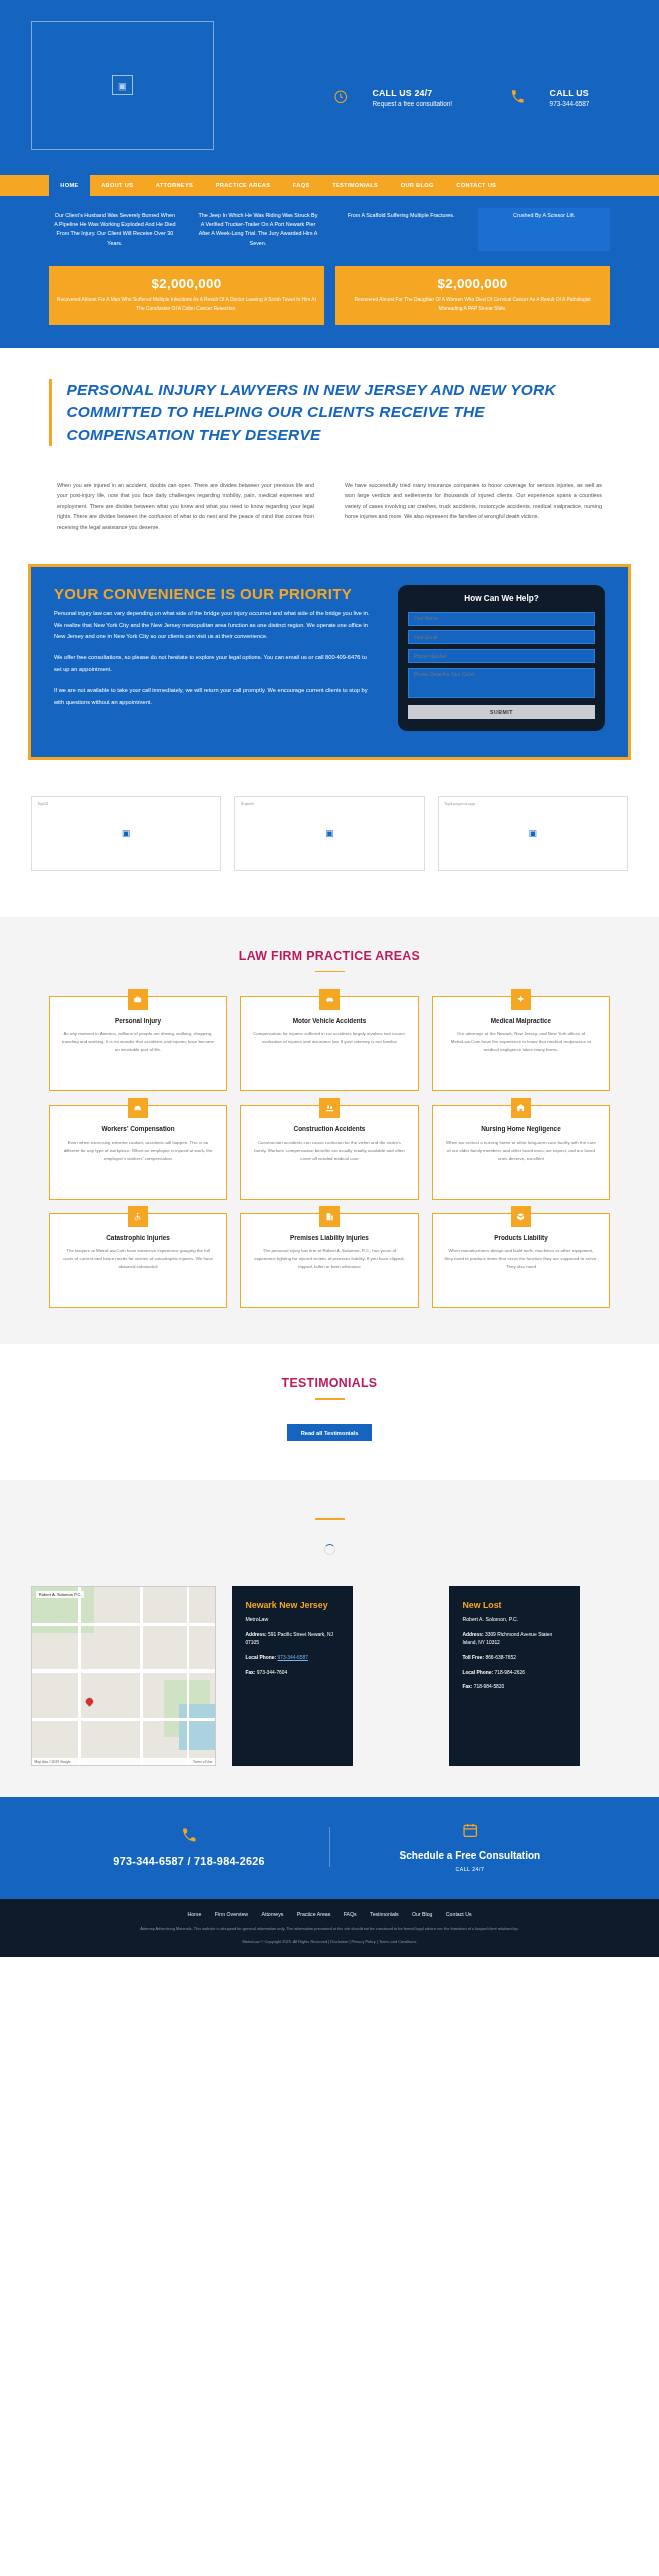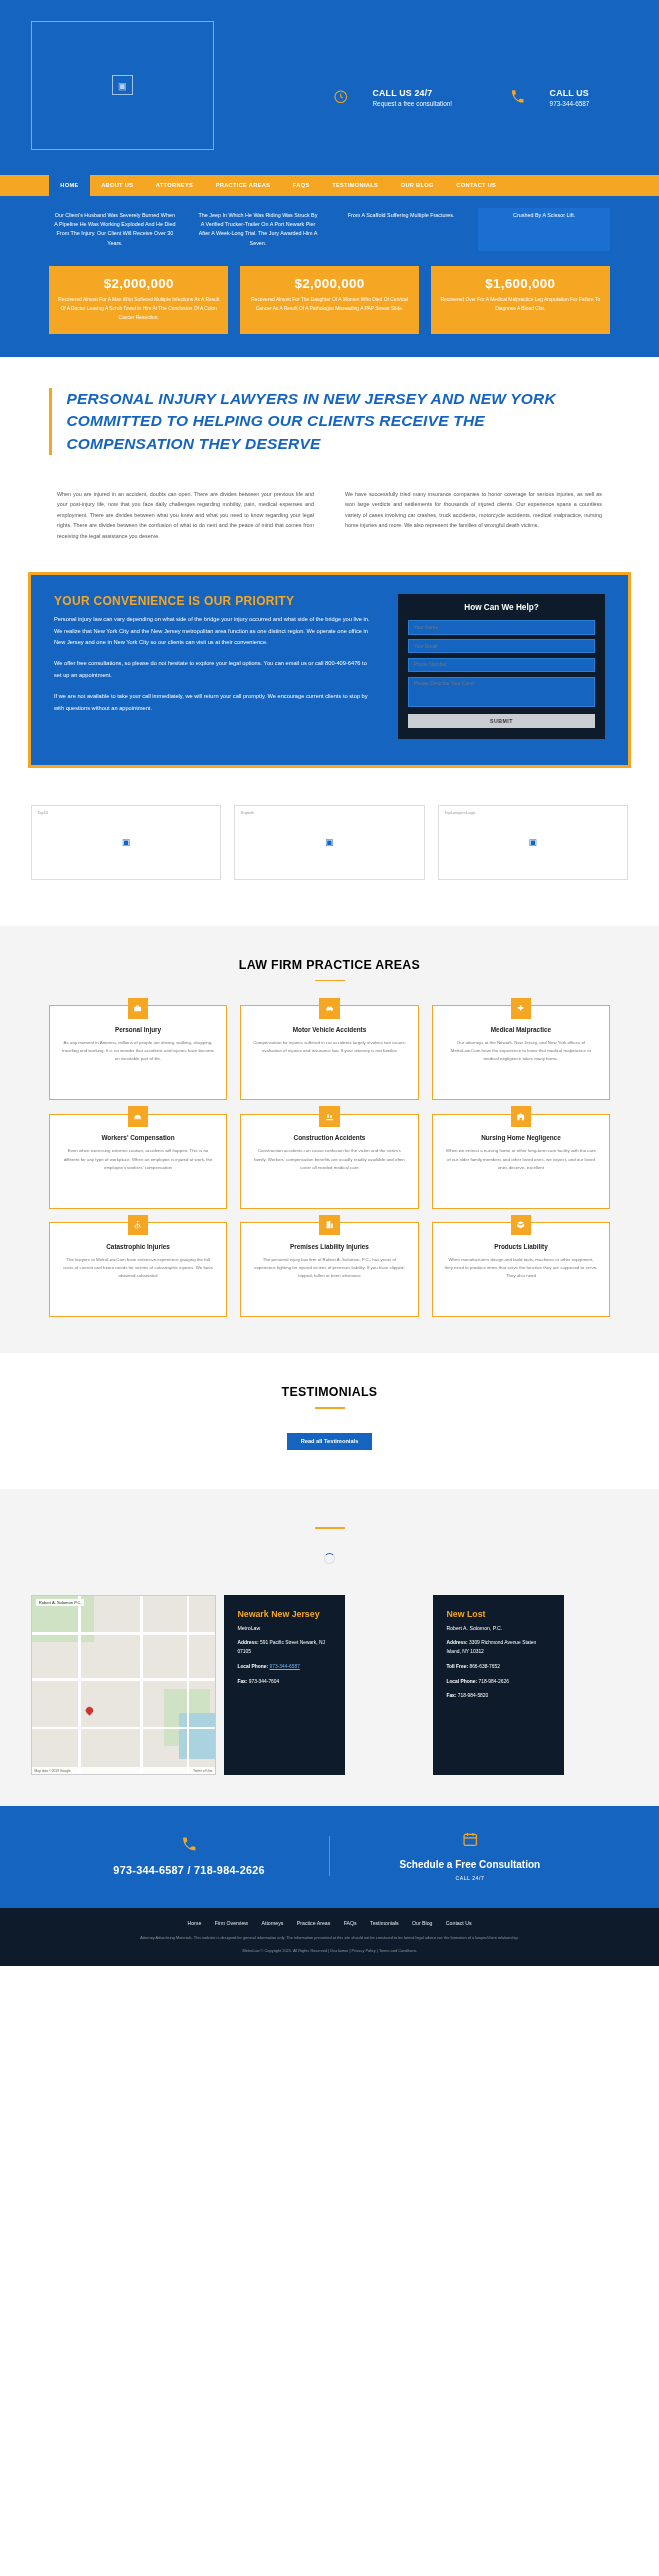"$1,600,000" div.result-card { html: <div> <div>$1,600,000</div> <div>Recovered Over For A Medical Malpractice Leg Amputation For Failure To Diagnose A Blood Clot.</div> </div> -> none }
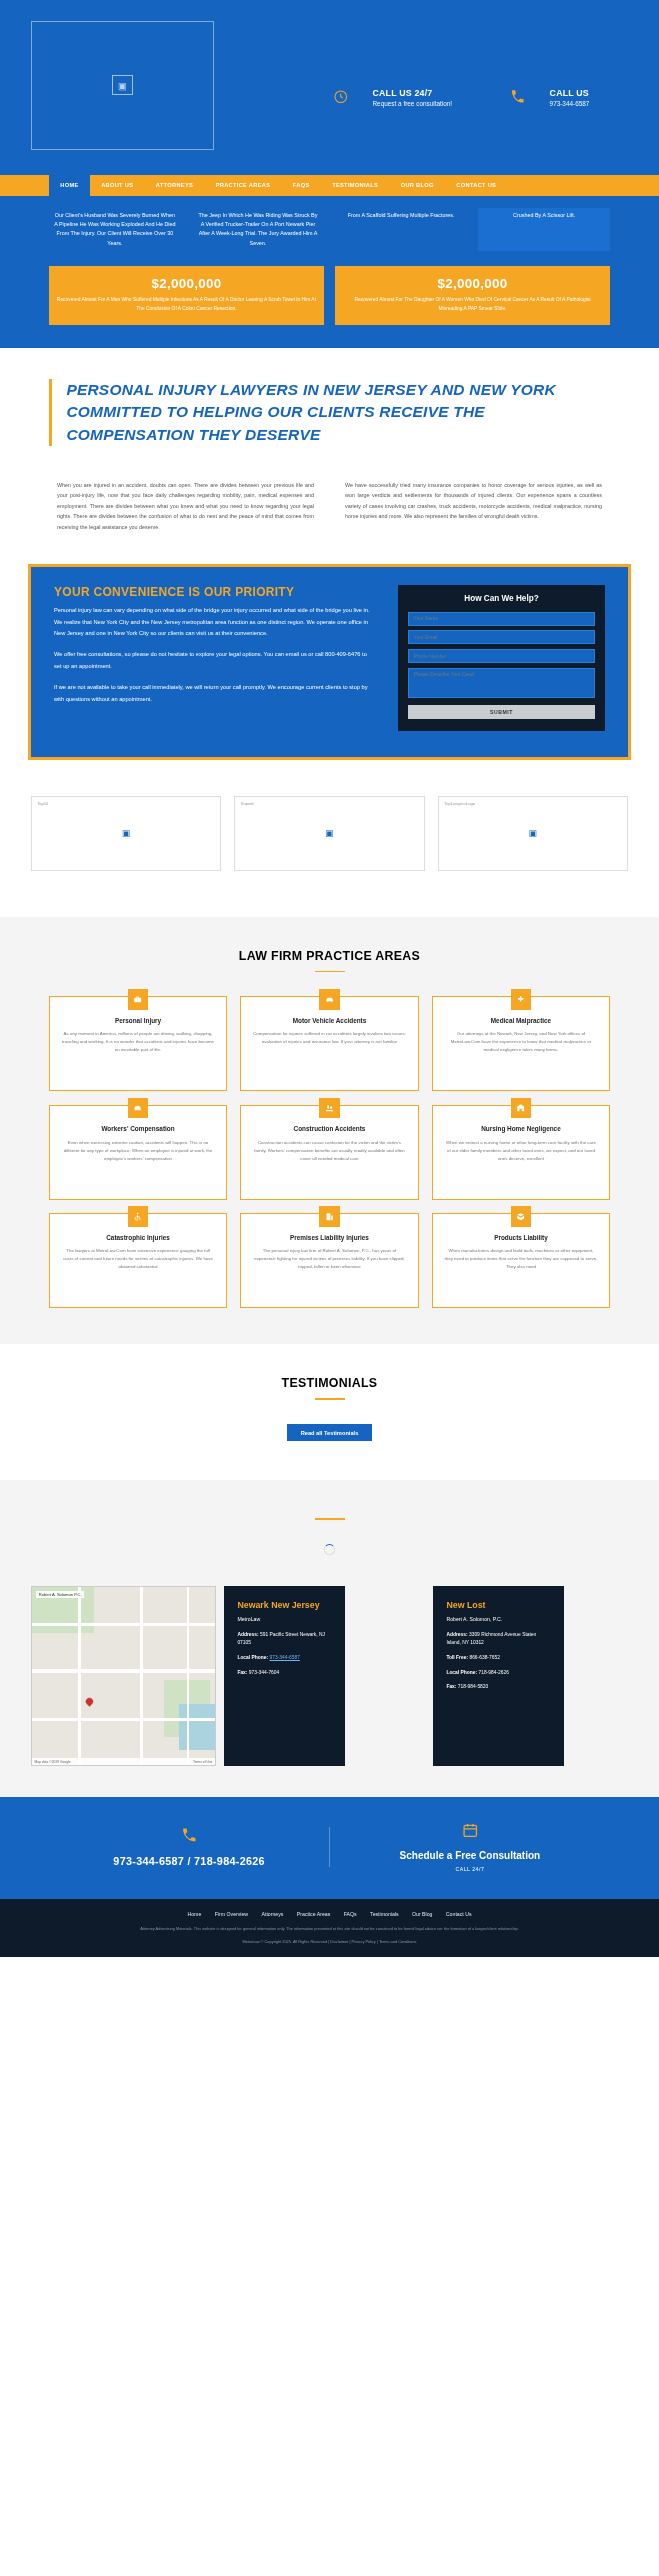"YOUR CONVENIENCE IS OUR PRIORITY" .conv-title { font-size: 12px -> 15px }
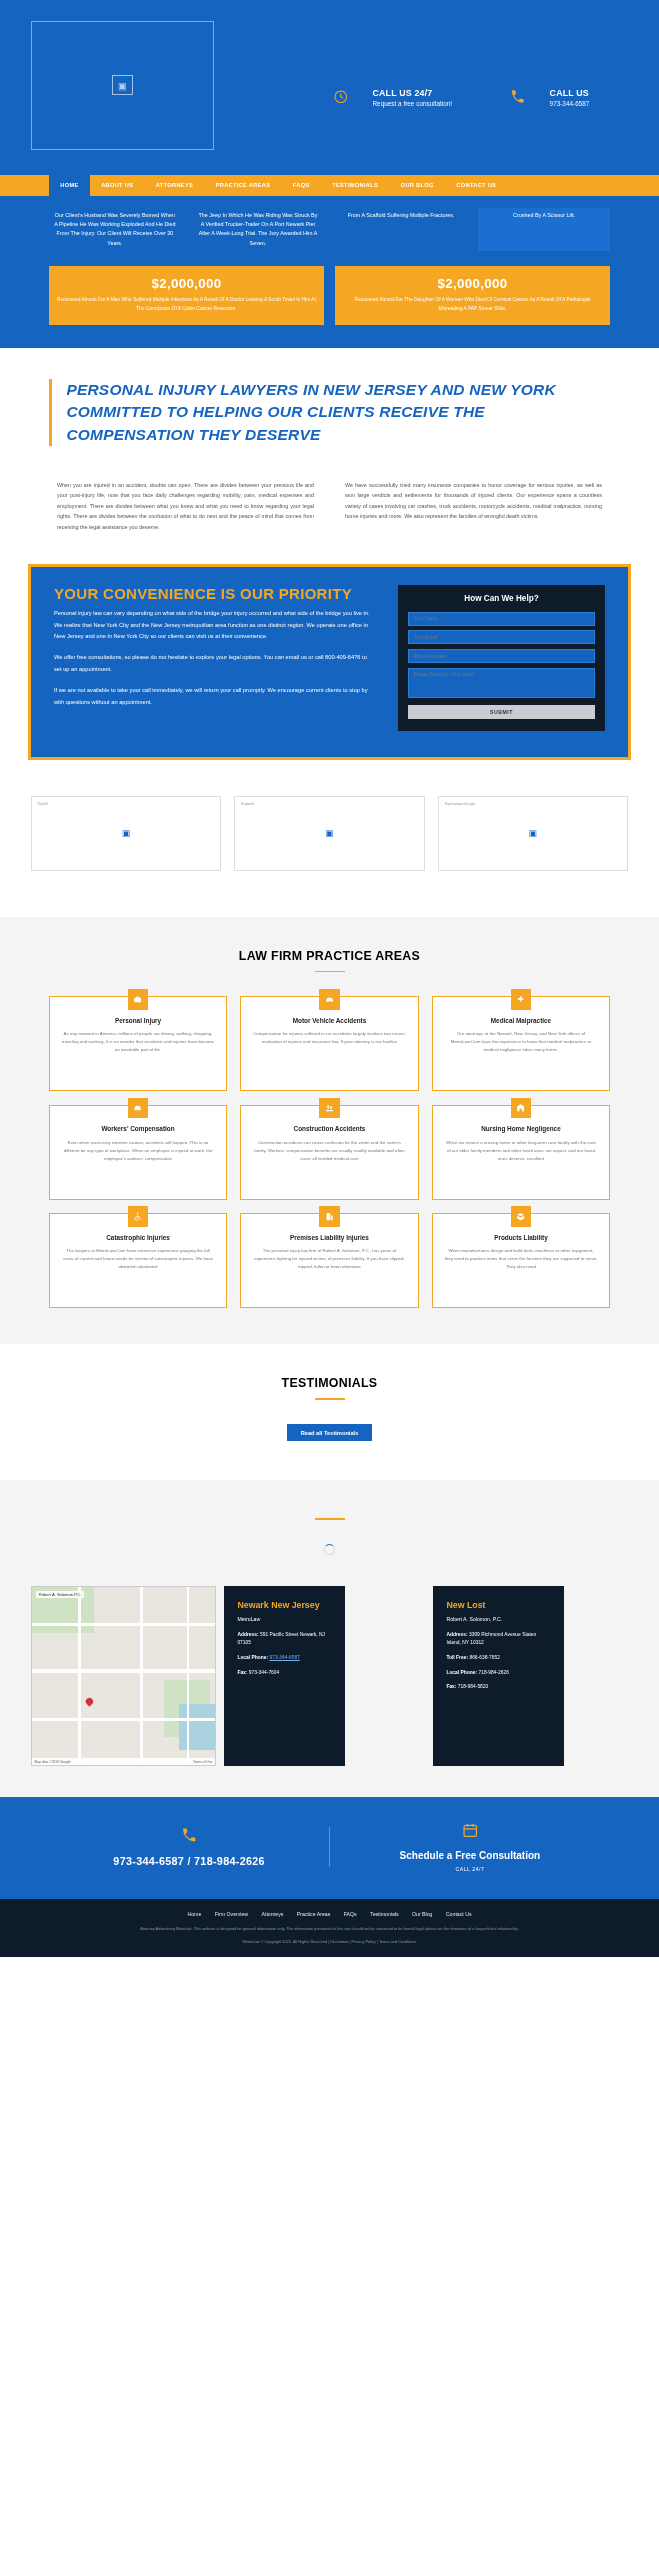"How Can We Help?" .form-box { border-radius: none -> 9px }
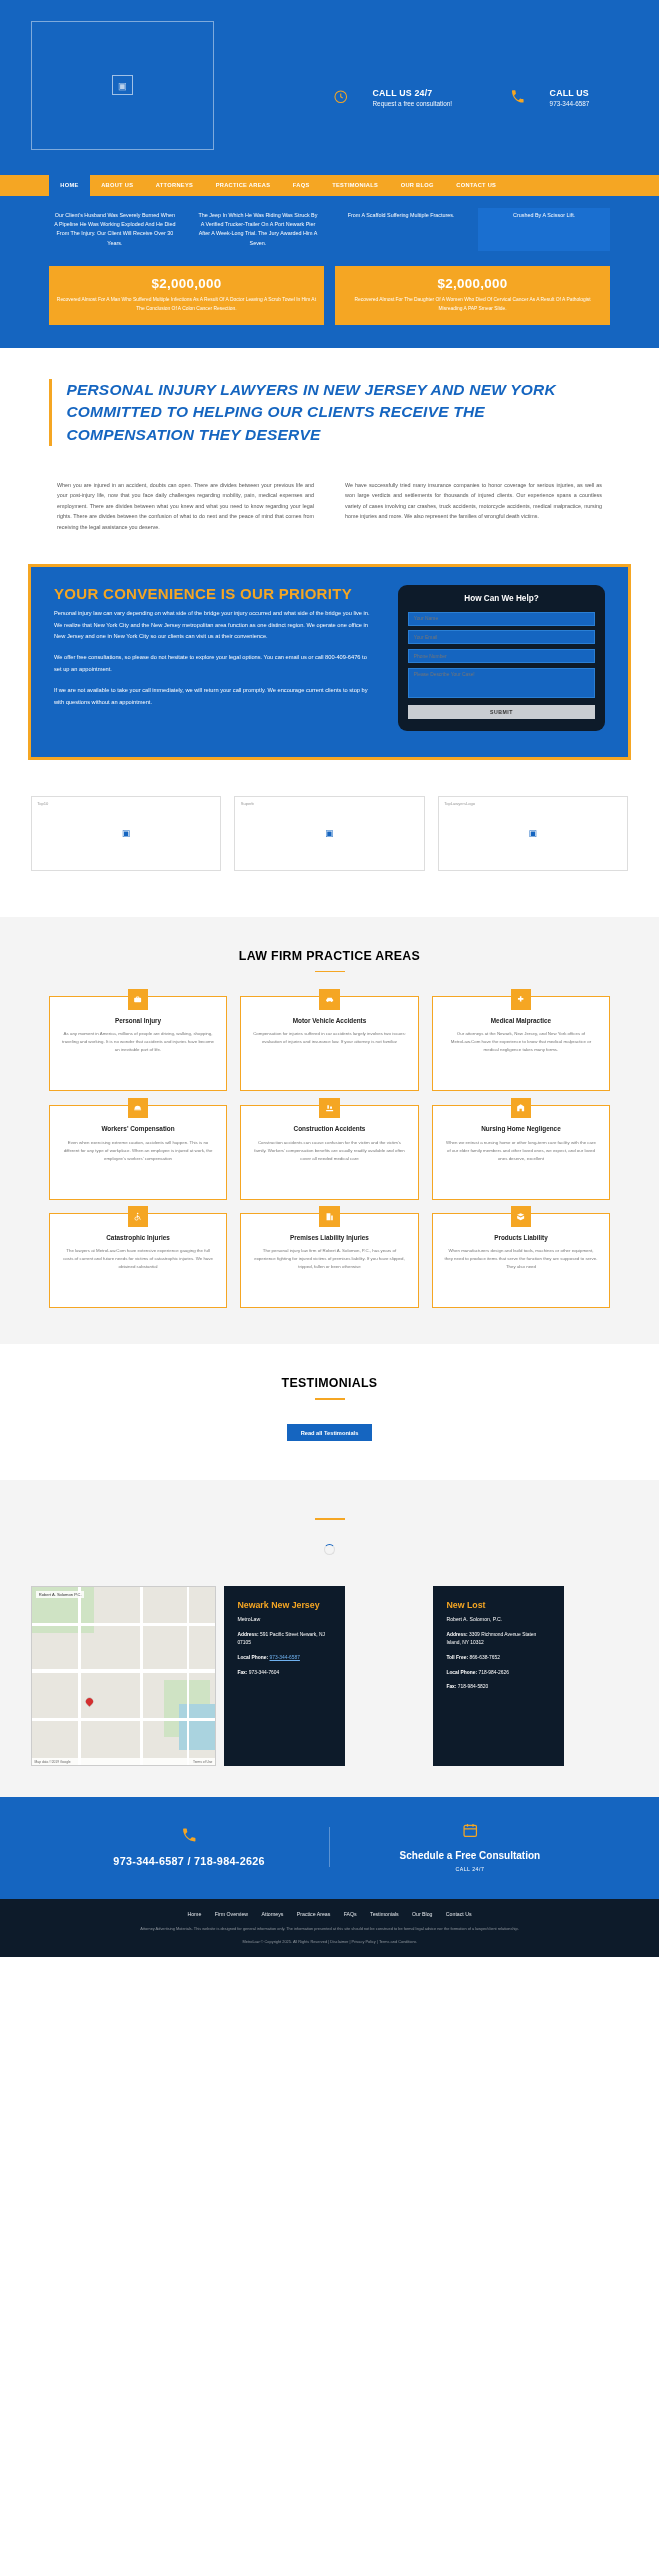"LAW FIRM PRACTICE AREAS" .section-title { color: #000000 -> #be185d }
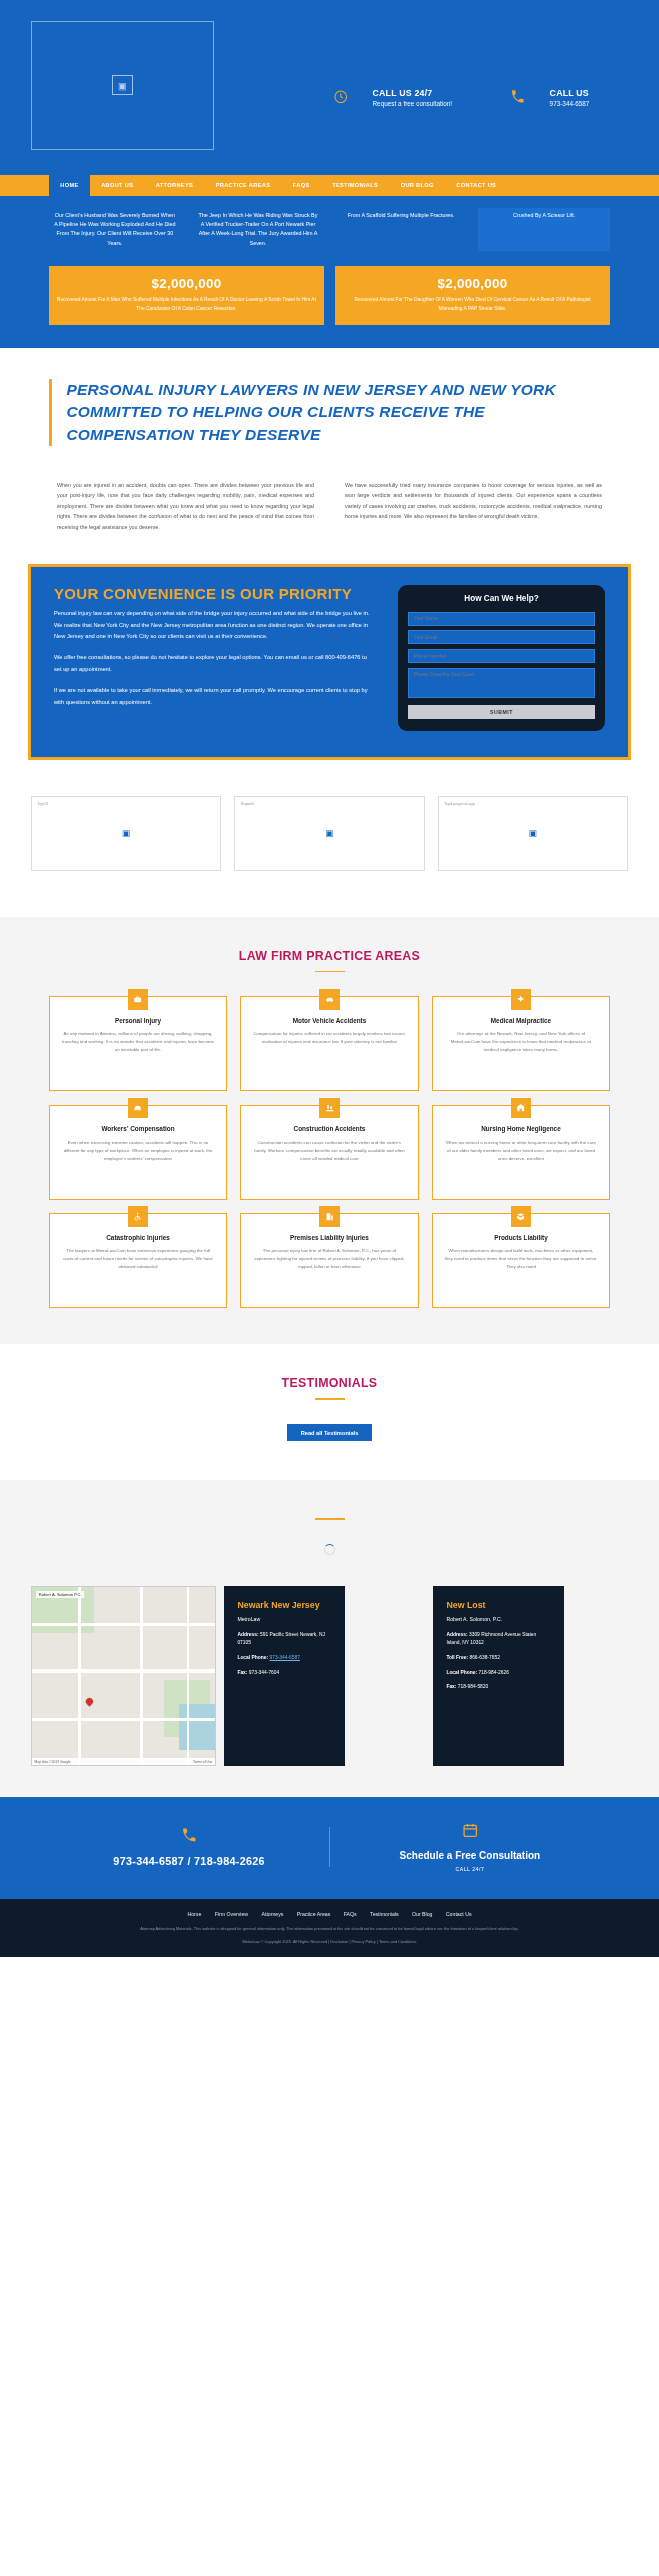"Newark New Jersey" .offices { gap: 8px -> 16px }
